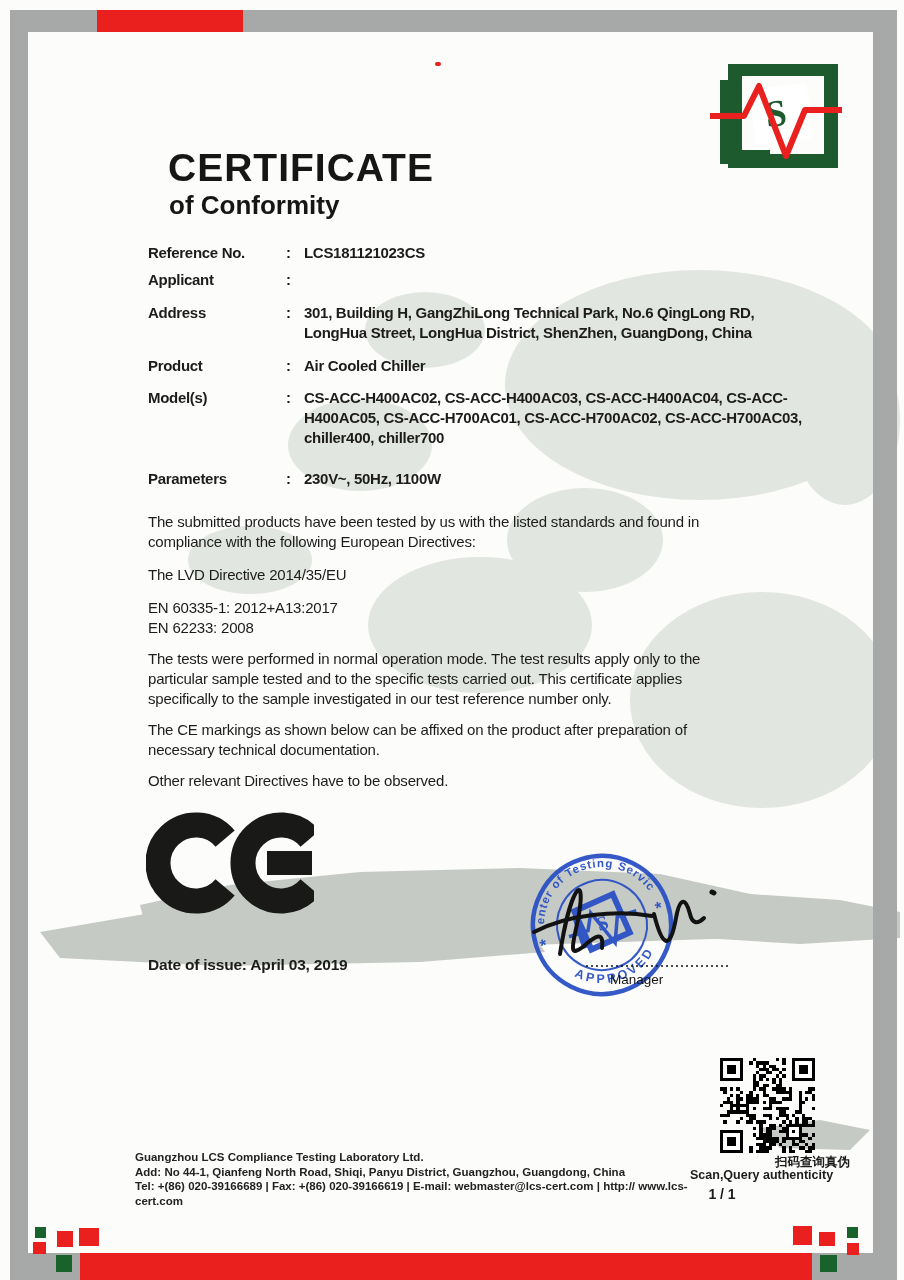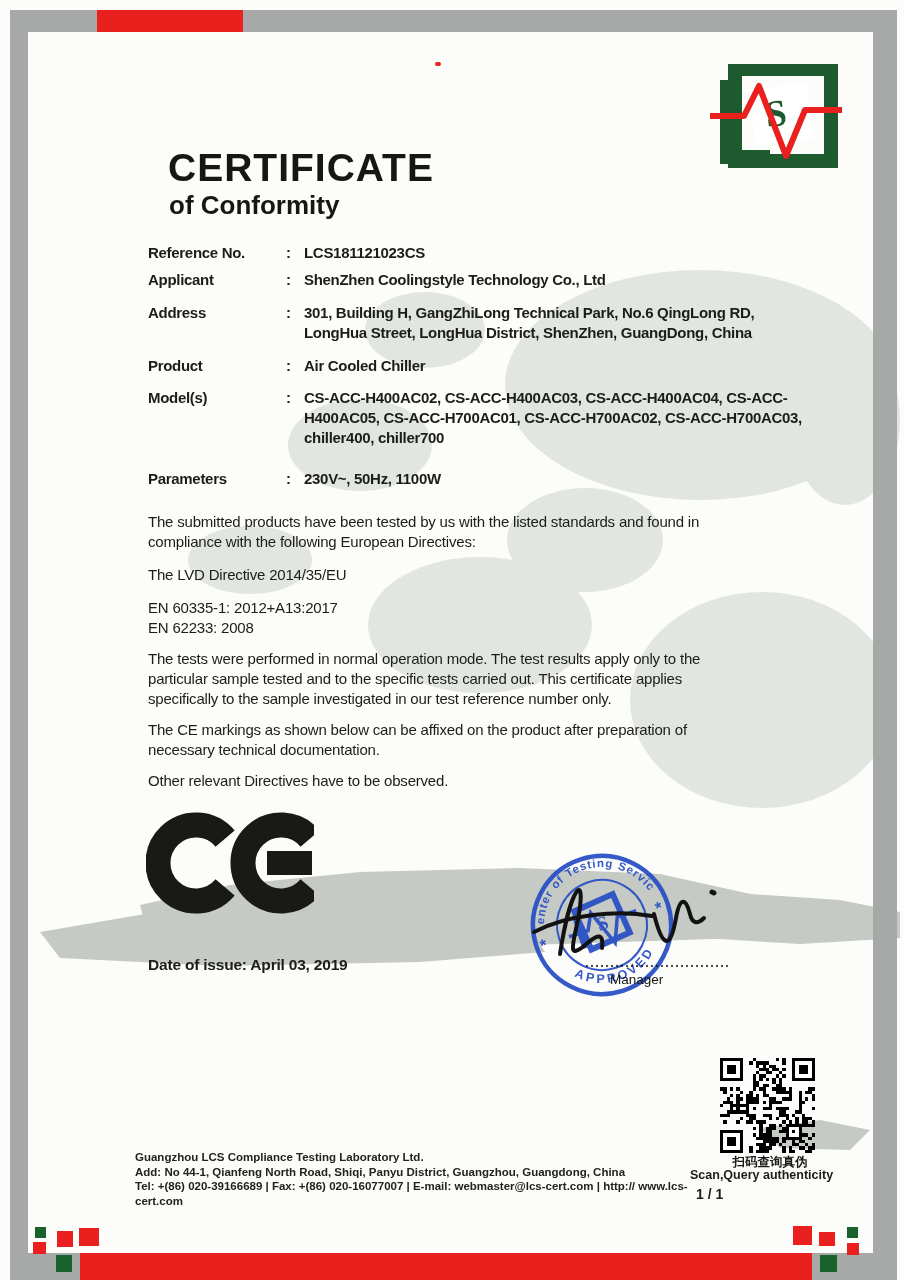"ShenZhen Coolingstyle Technology Co.," span { html: <span>ShenZhen Coolingstyle Technology Co., Ltd</span> -> none }
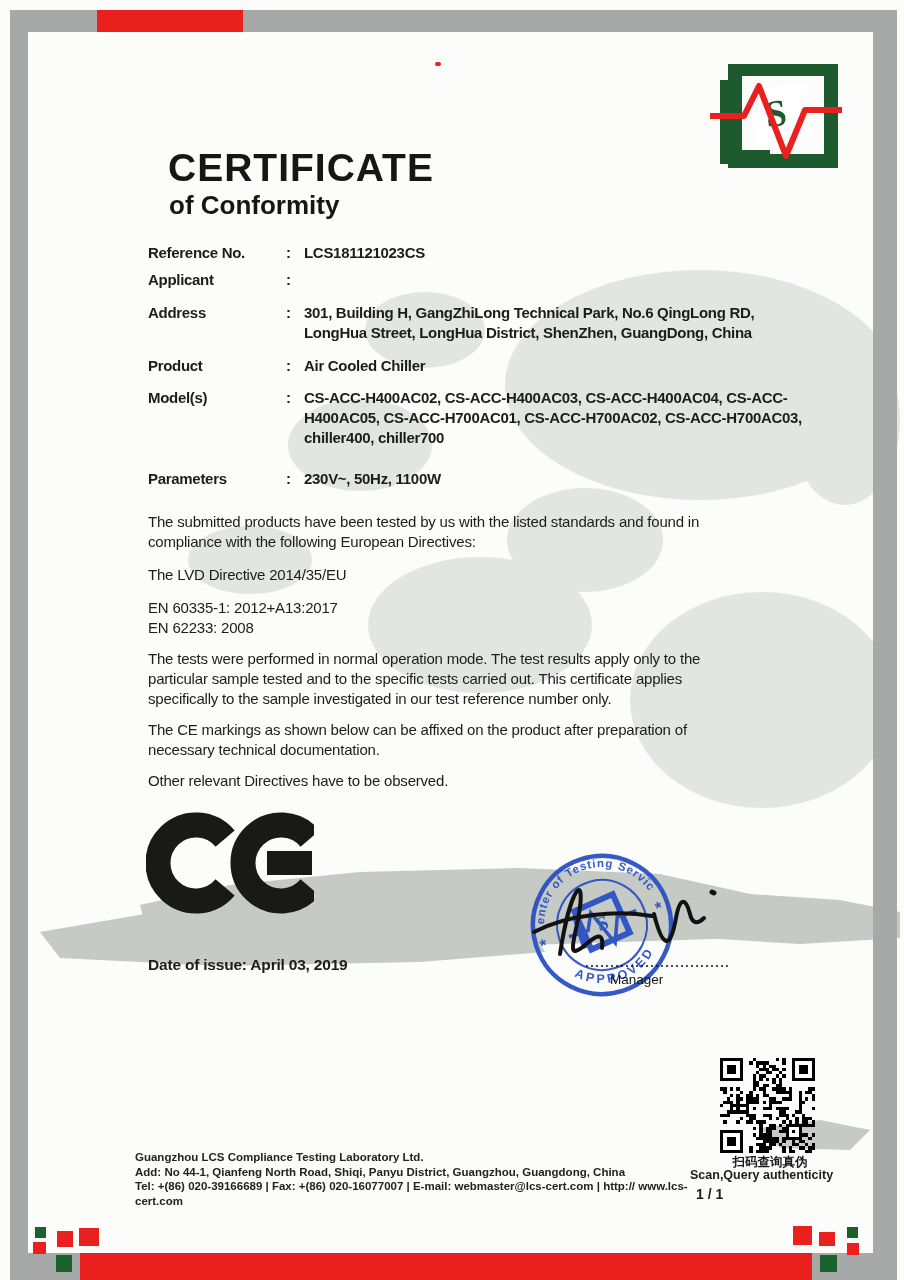"扫码查询真伪" .qr-cap-cn { text-align: center -> right }
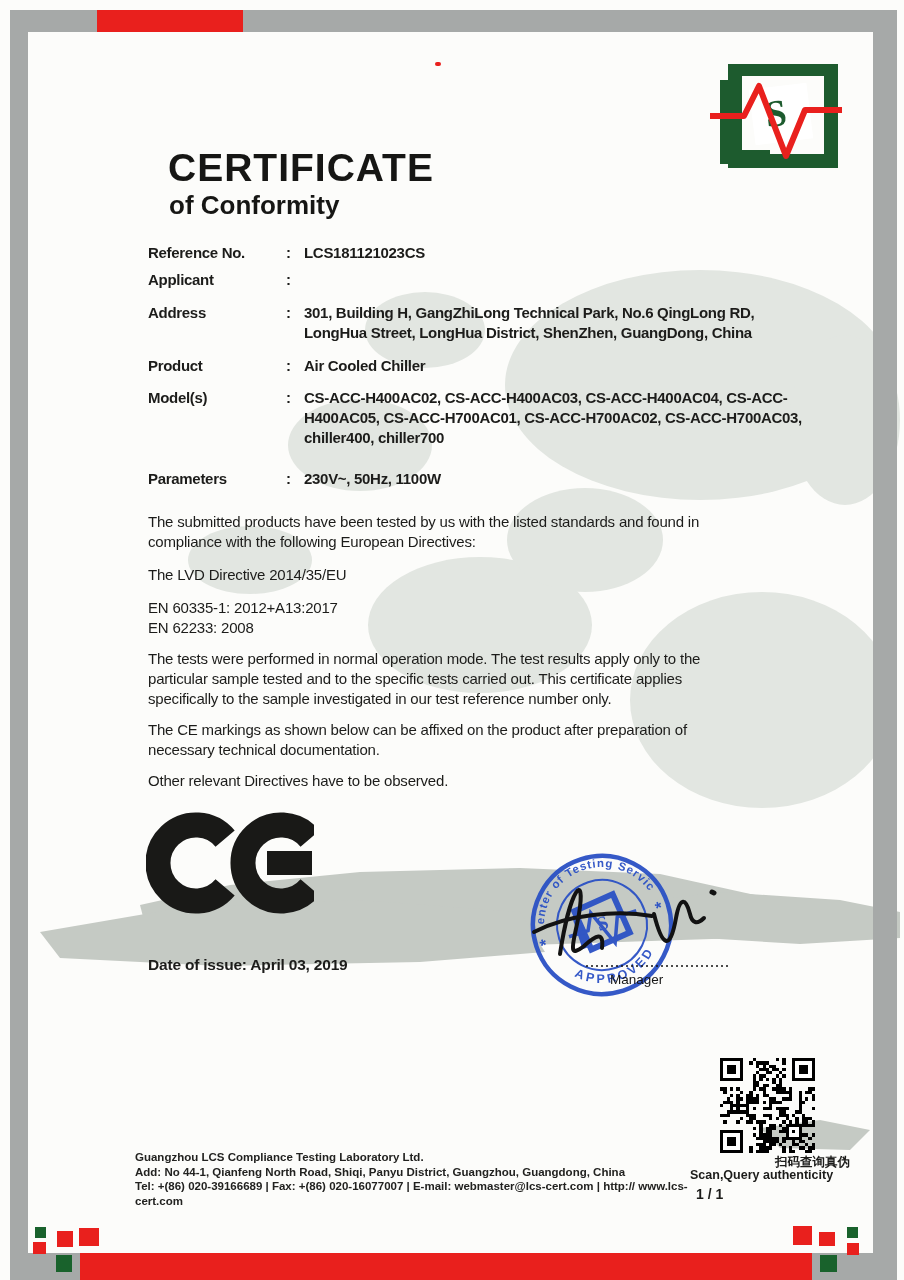"Tel: +(86) 020-39166689 | Fax:" div { text: 020-16077007 -> 020-39166619 }
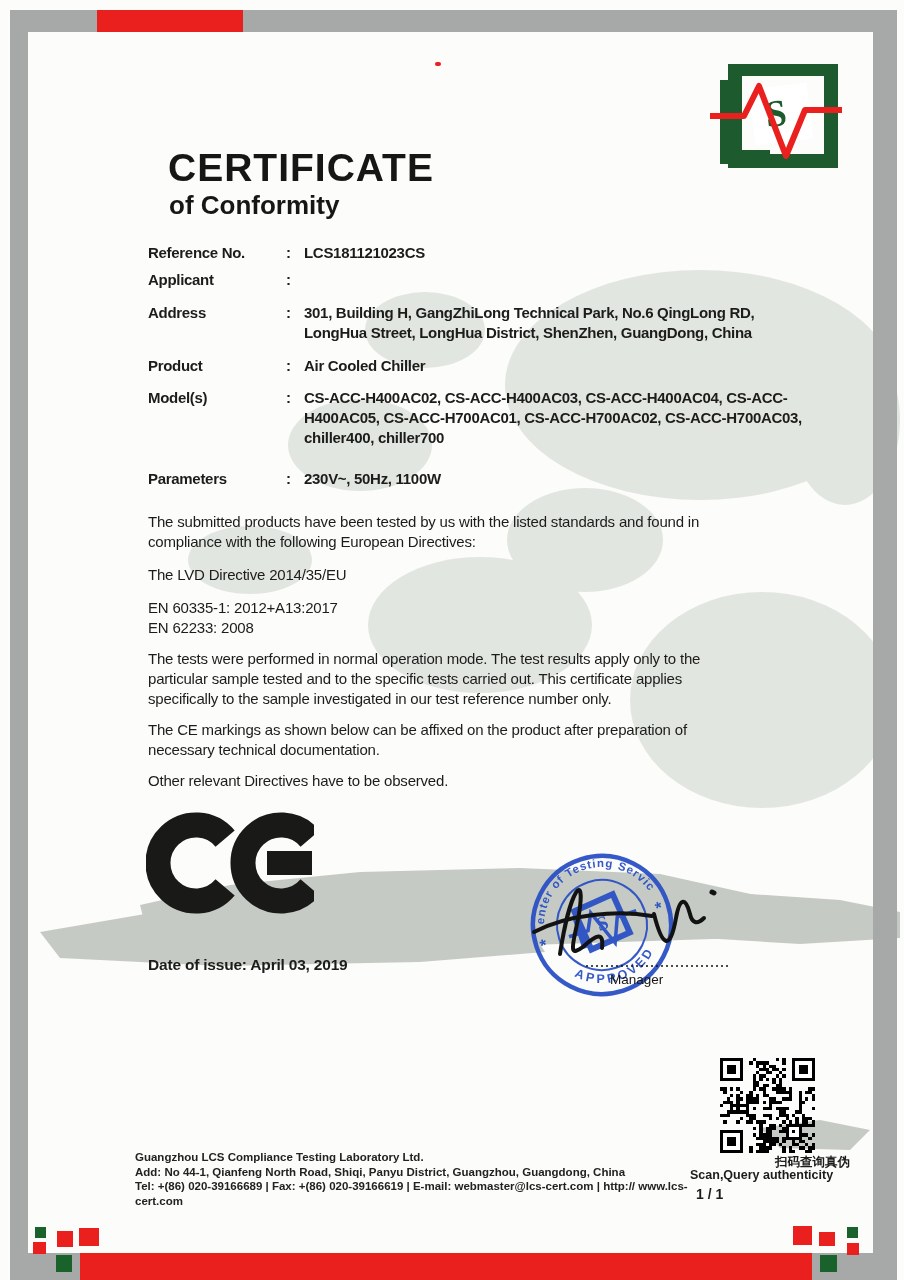"1 / 1" .page-num { text-align: left -> center }
